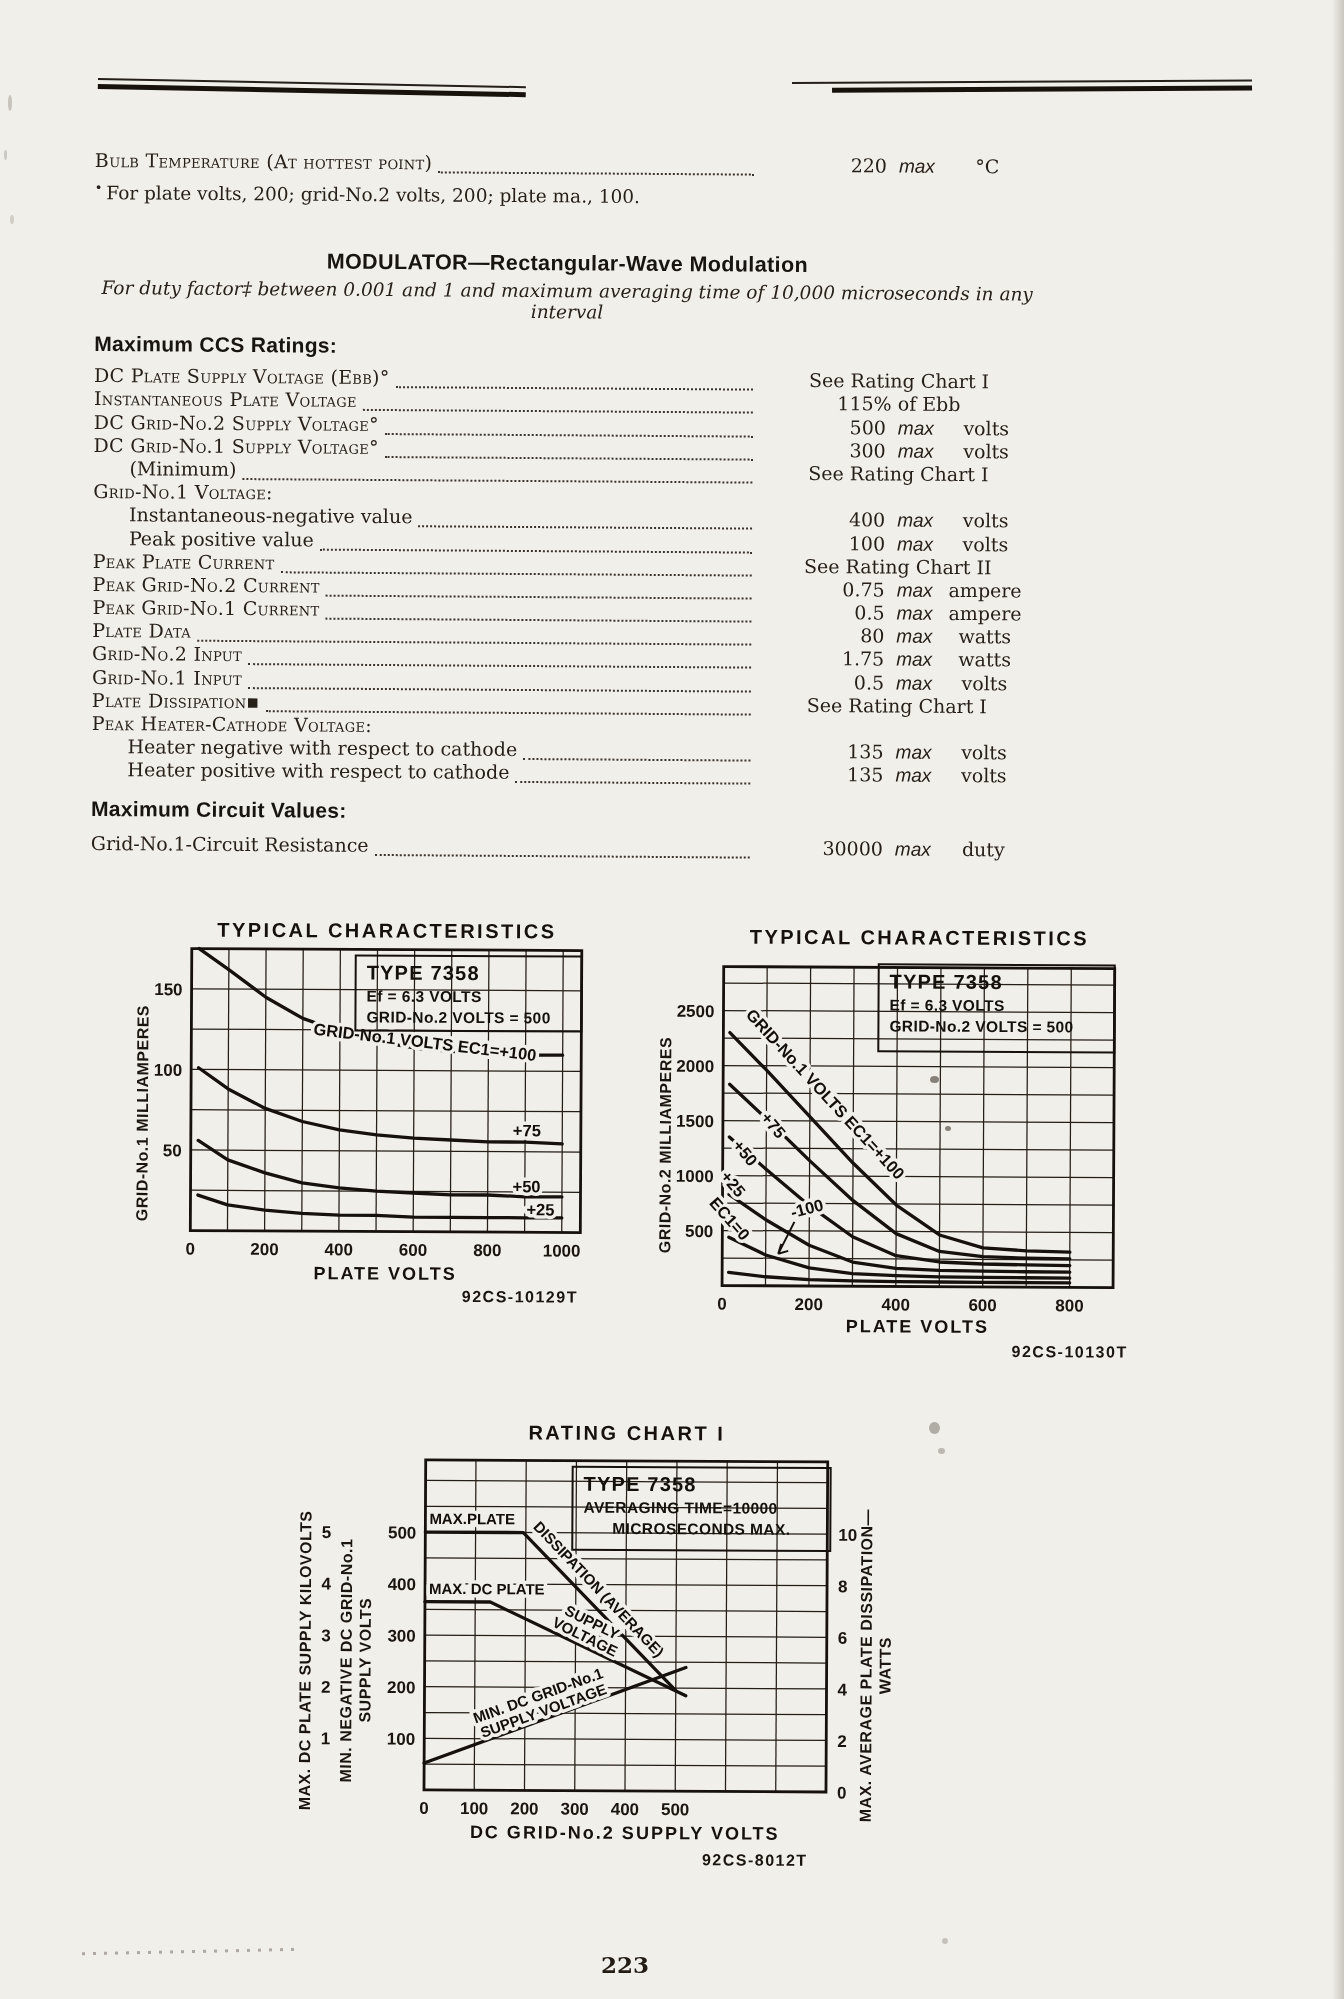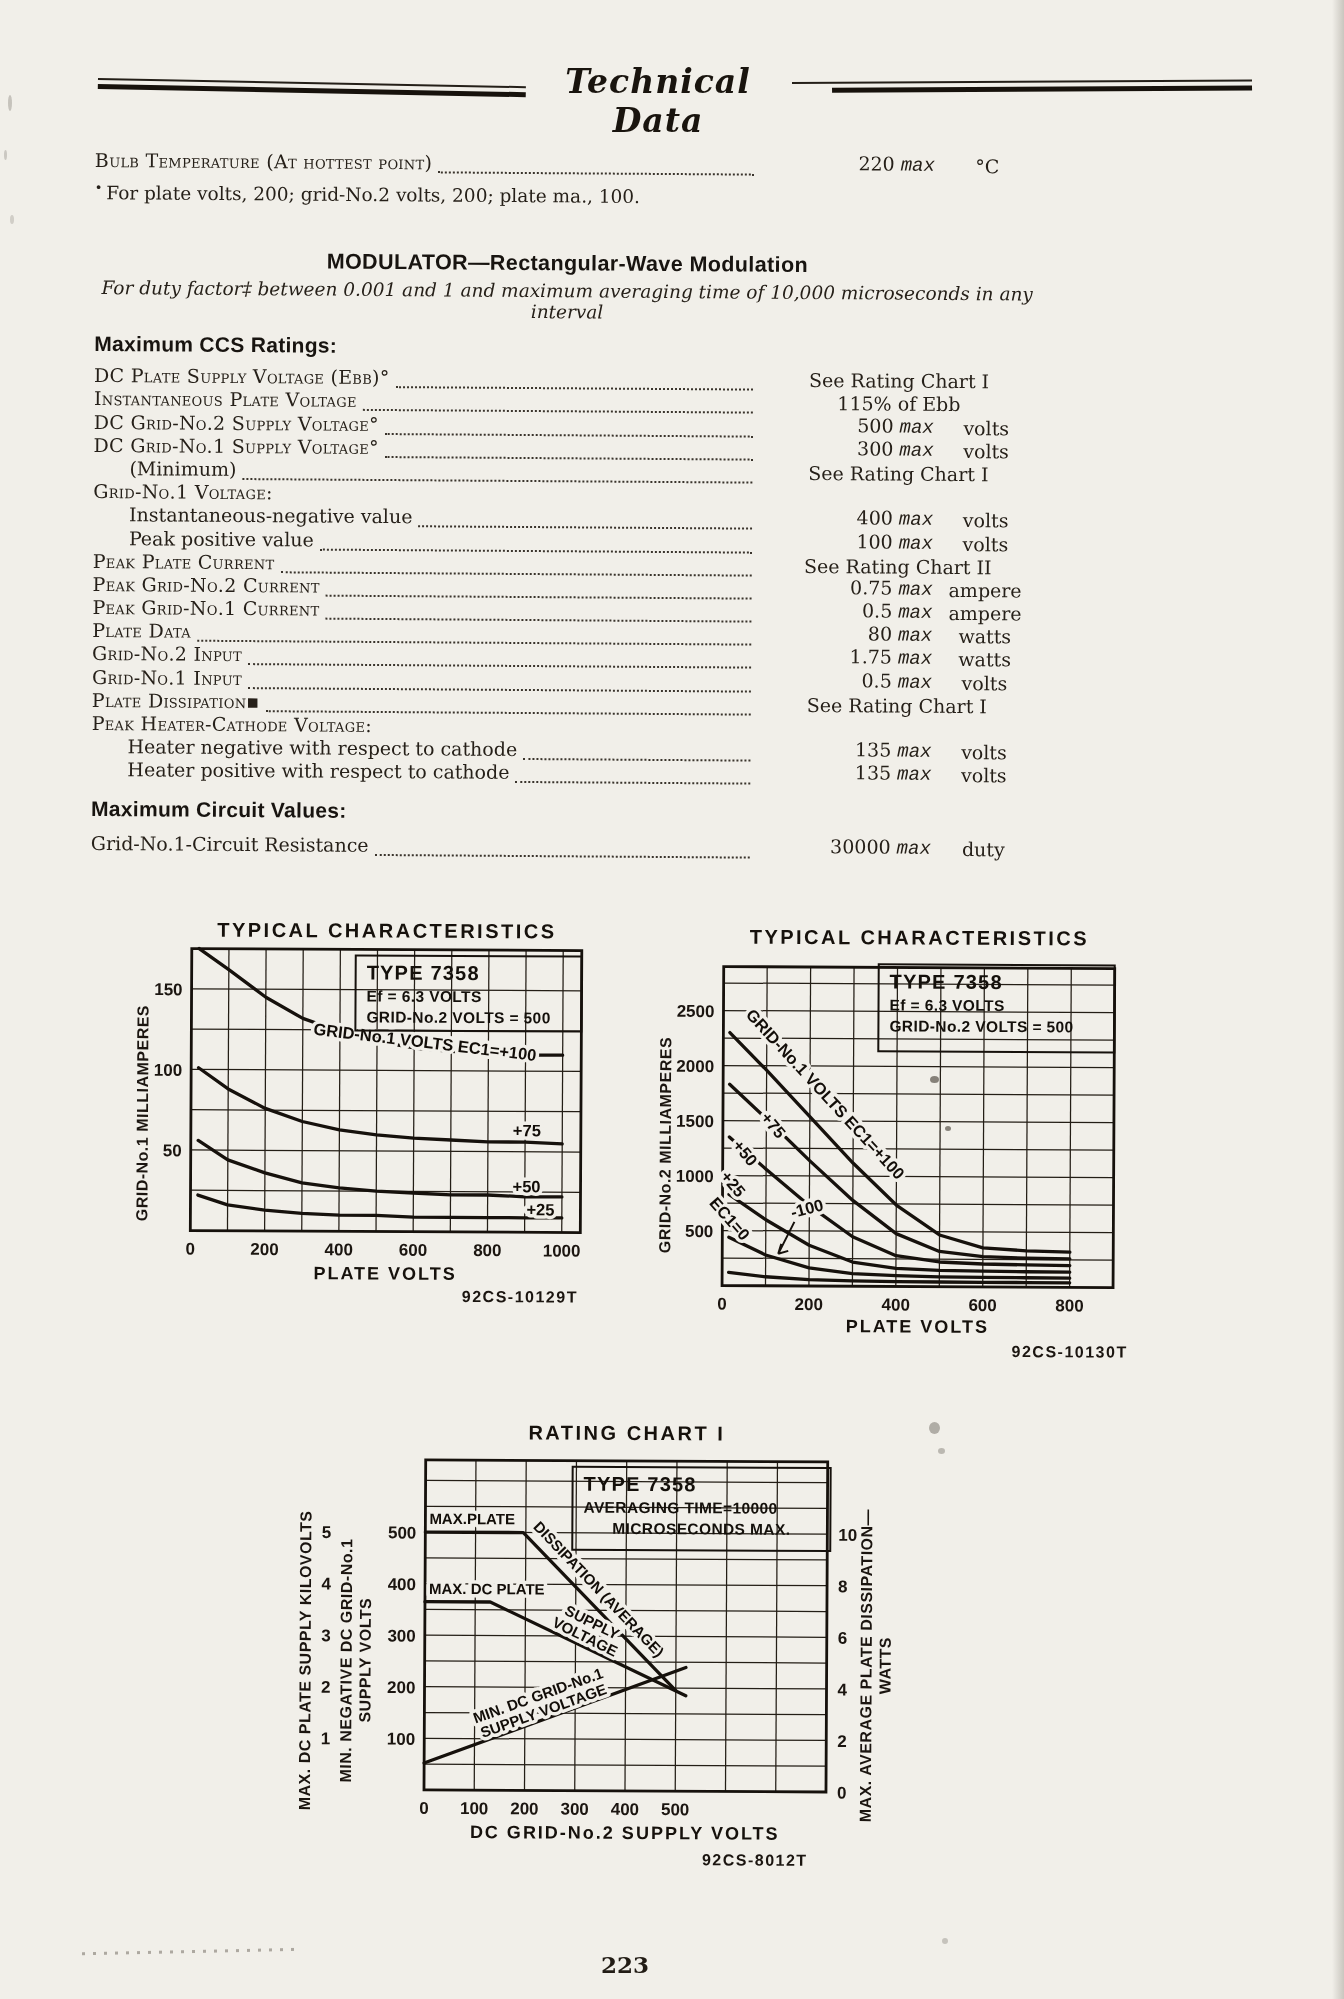"Technical Data" div.hdr-title { html: <div>Technical Data</div> -> none }
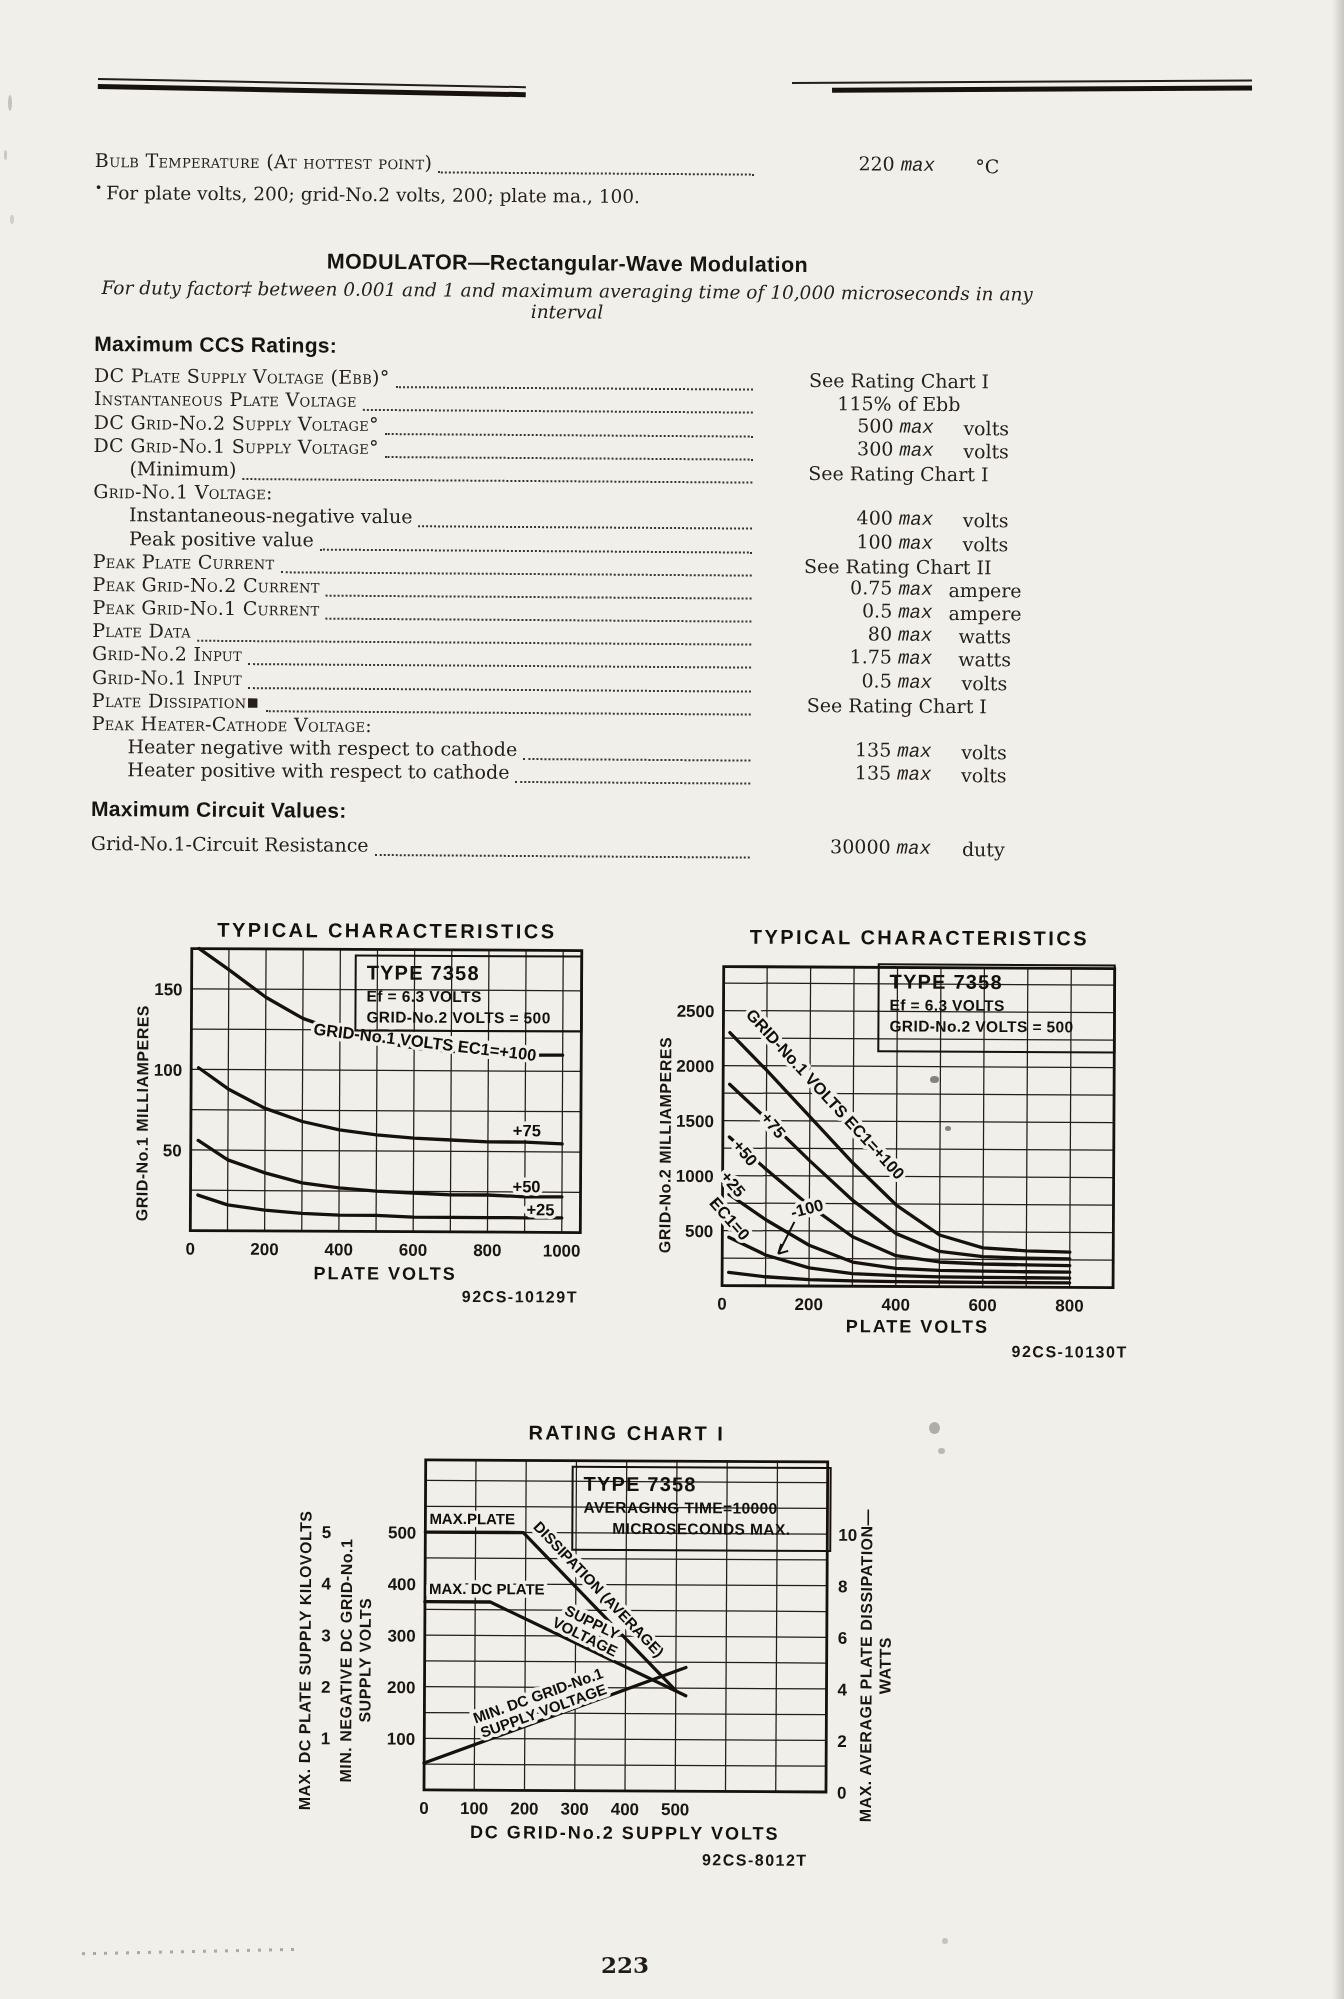"max" .q { font-family: Liberation Mono, monospace -> Liberation Sans, sans-serif; margin-left: 6px -> 12px }
